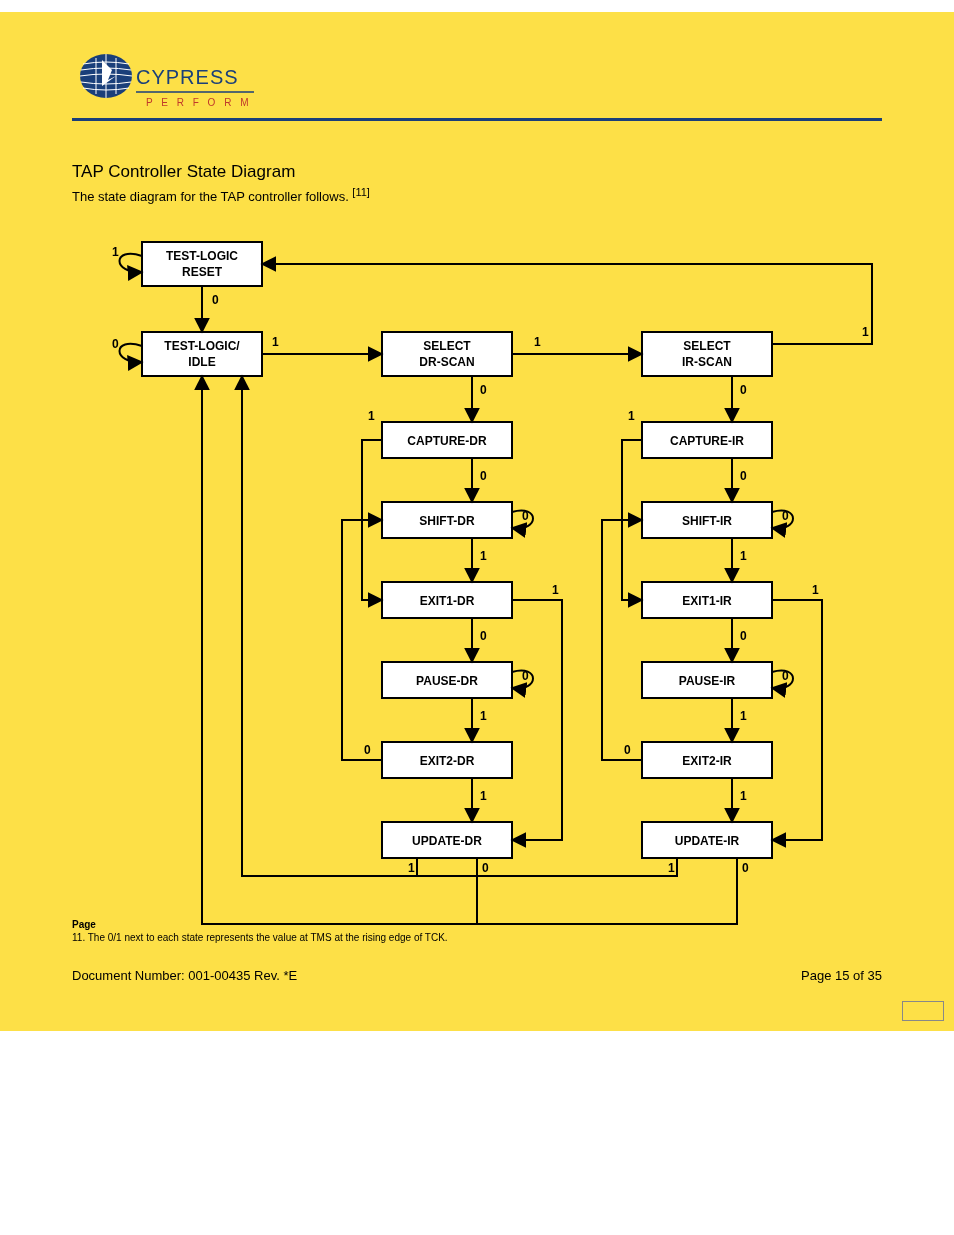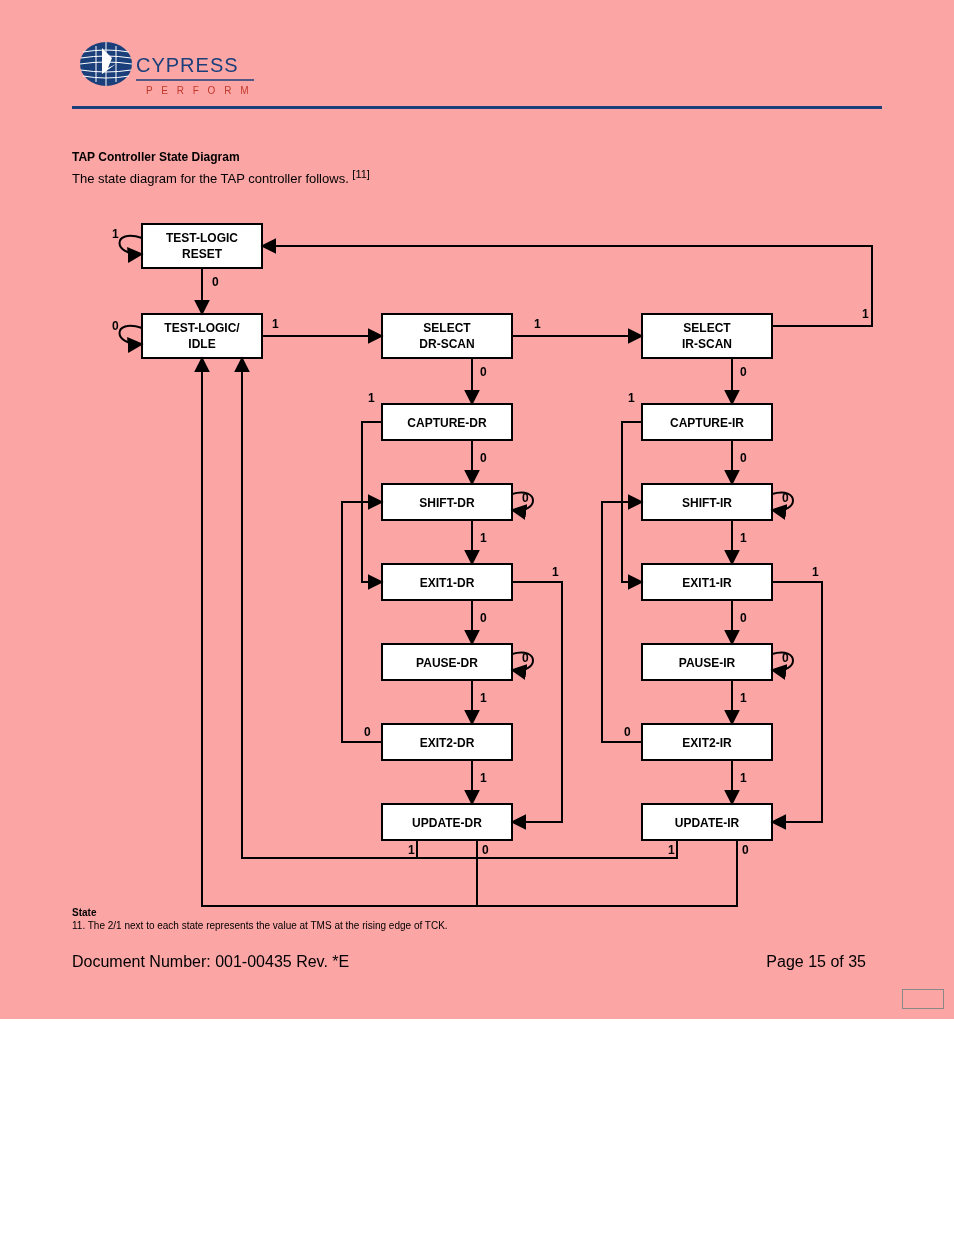"CYPRESS" .page { background: #fca5a5 -> #fde047; margin: 0 auto -> 12px auto }
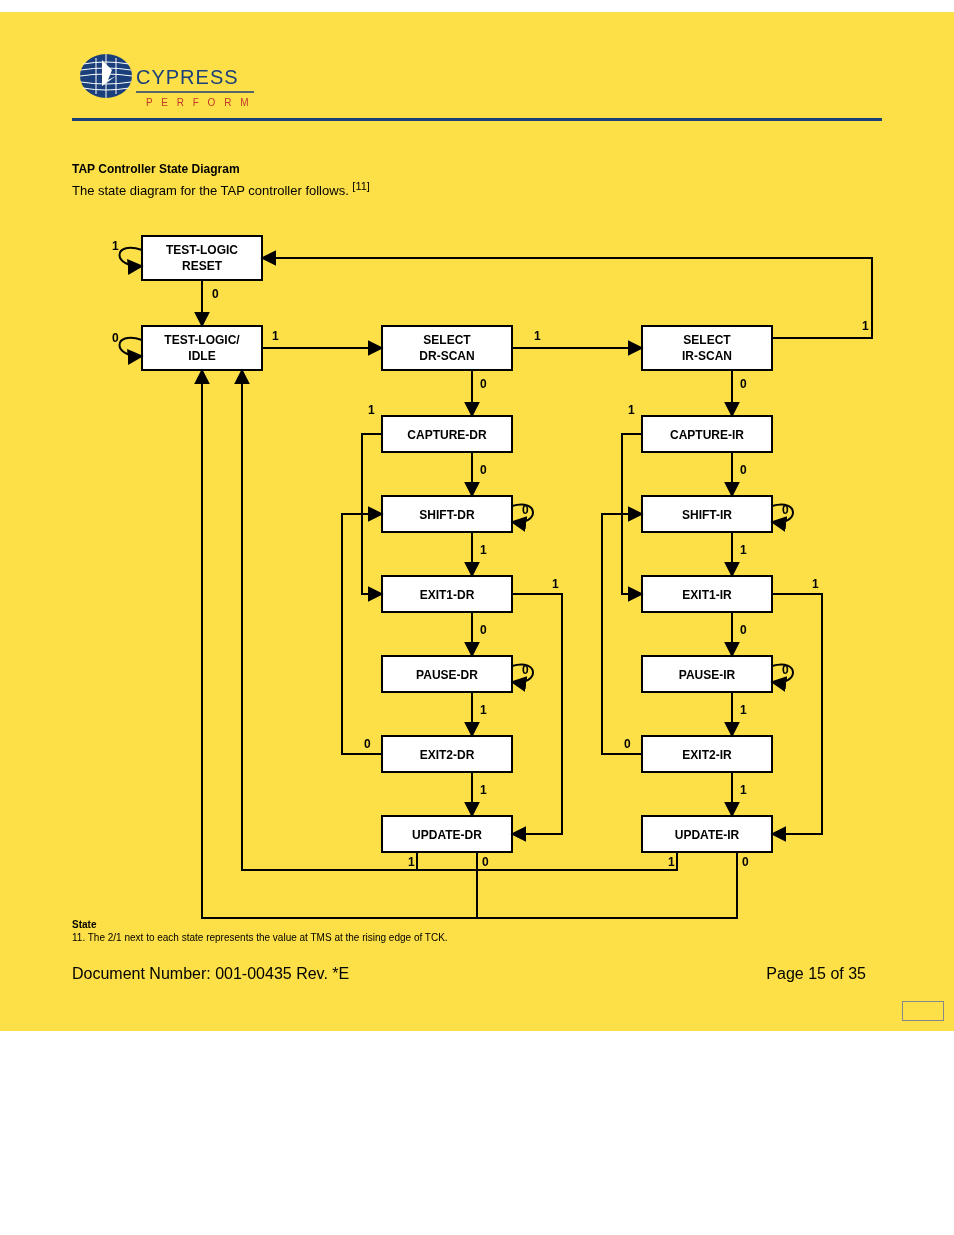"TAP Controller State Diagram" h2 { font-size: 12px -> 17px; font-weight: bold -> normal }
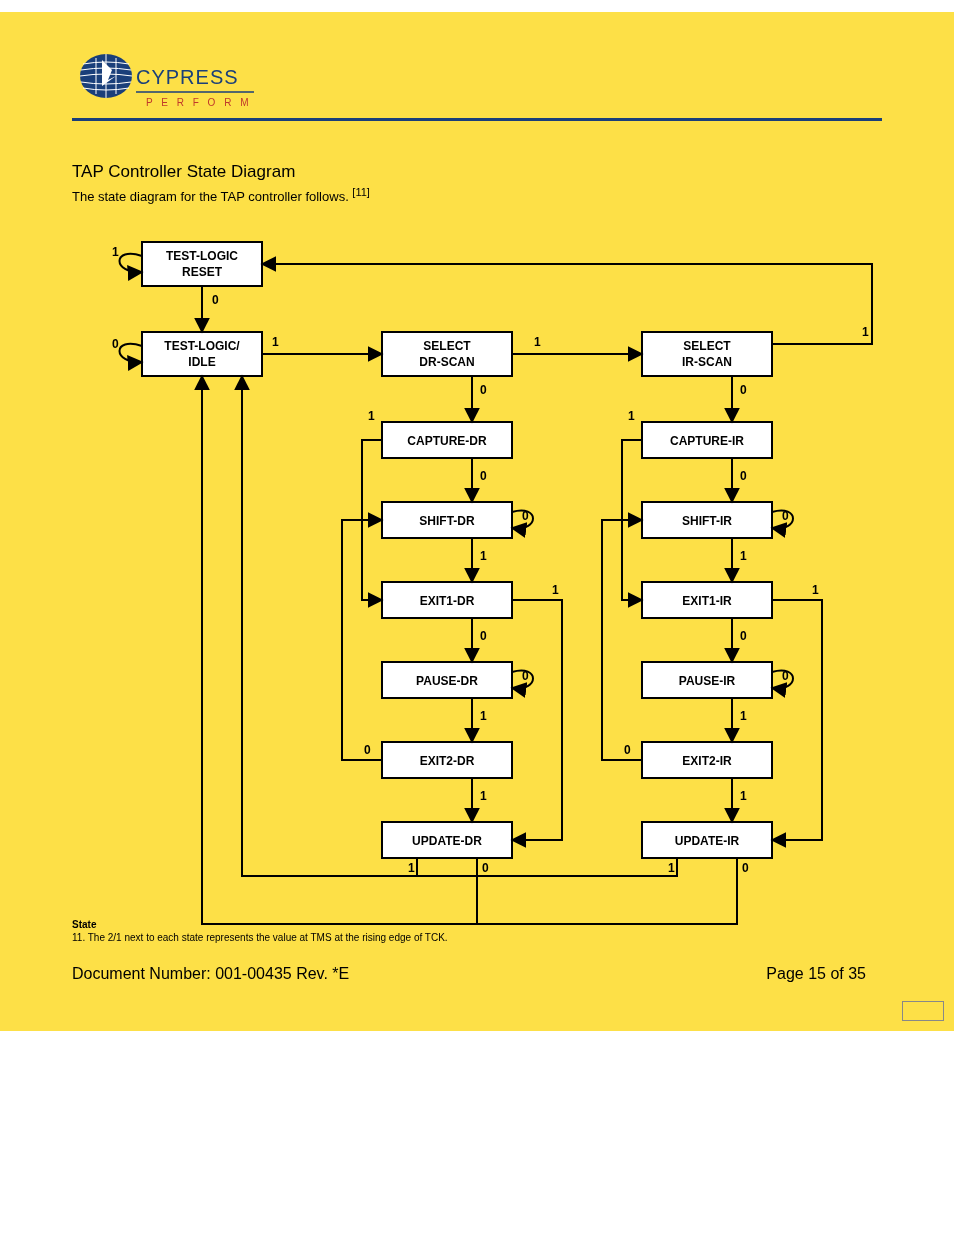"State" div.note-h { text: State -> Page }
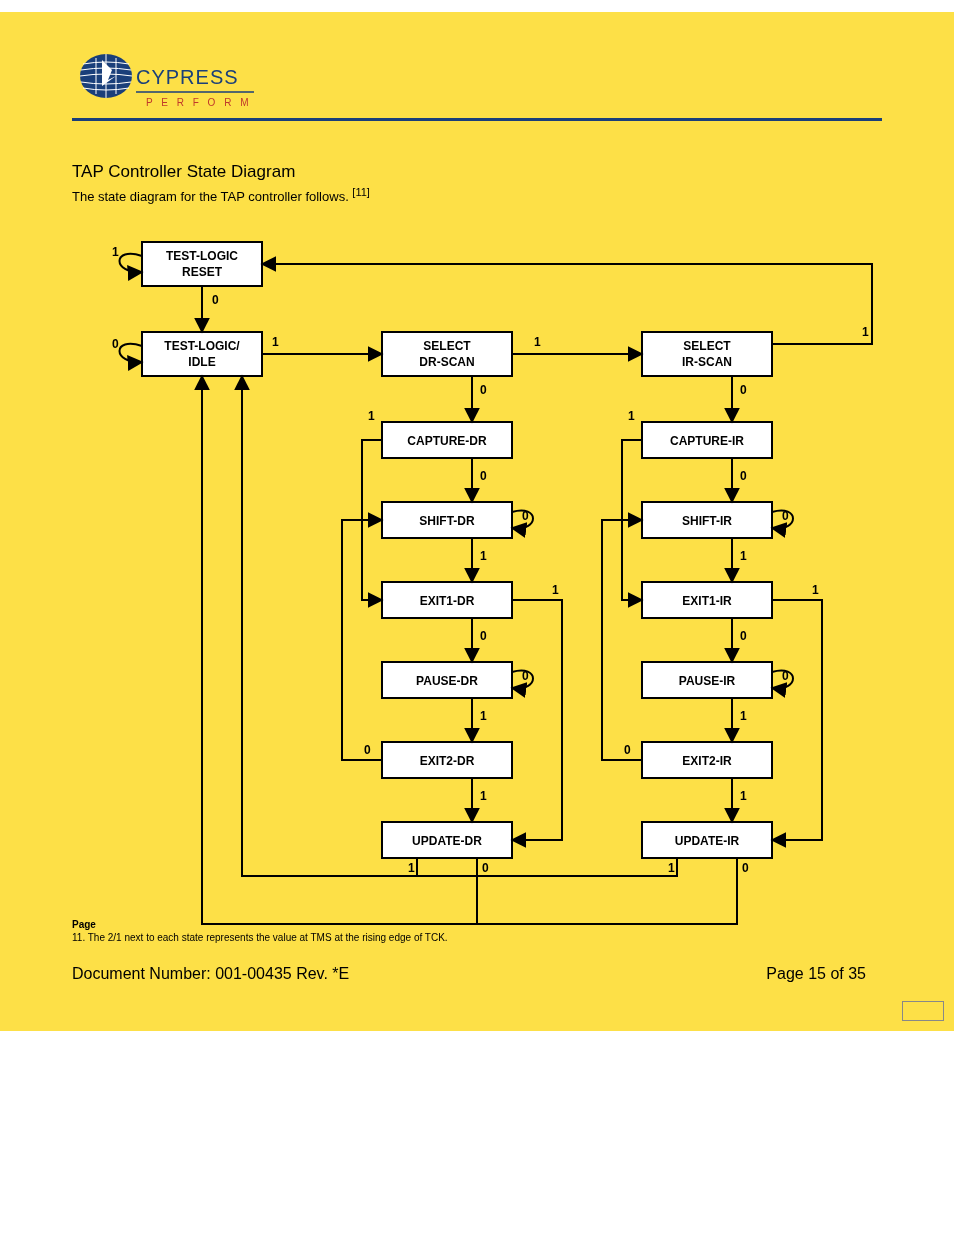"11. The 2/1 next to" div { text: 2/1 -> 0/1 }
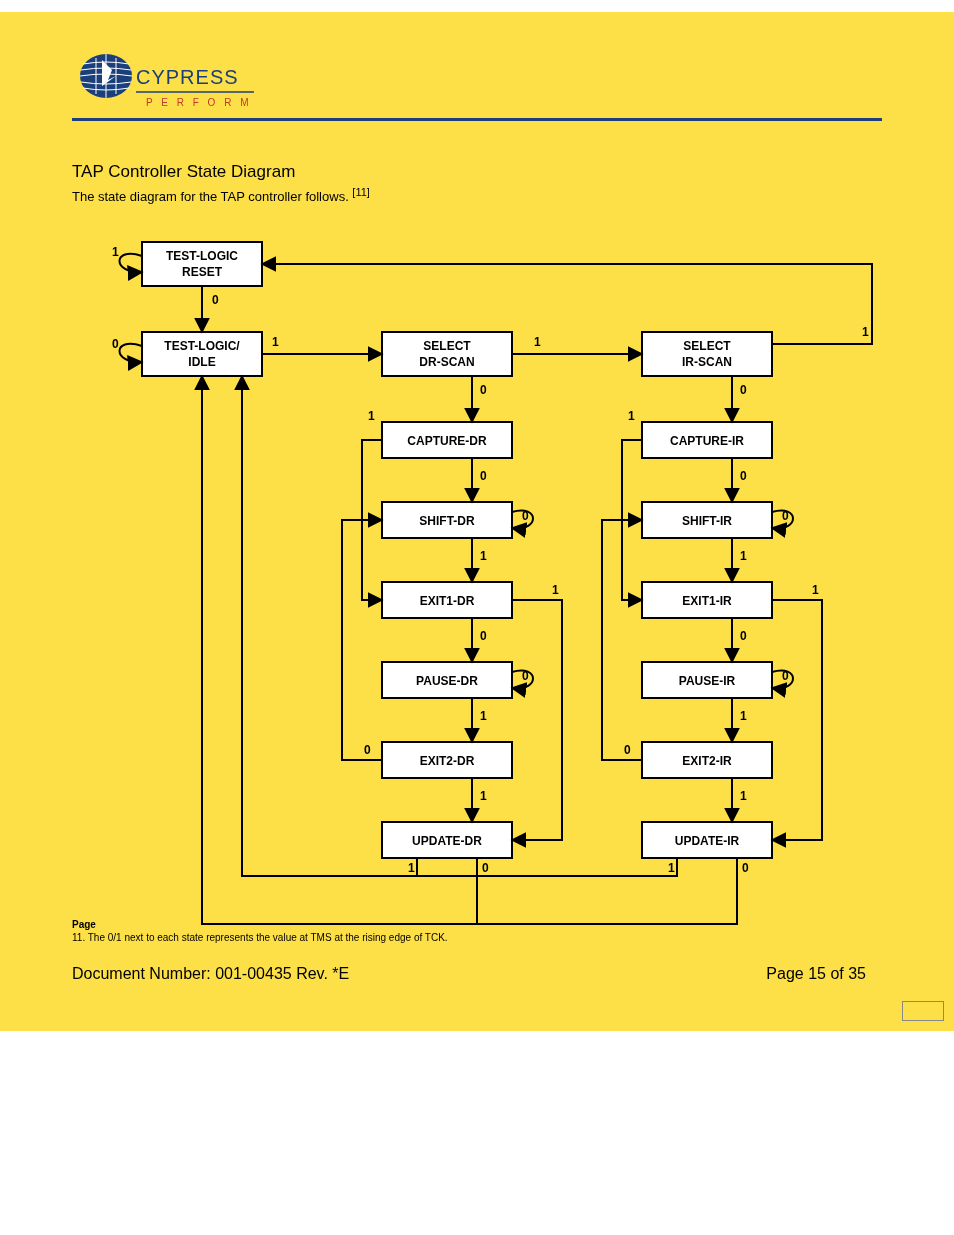"Document Number: 001-00435 Rev. *E" .footer { font-size: 16px -> 13px; right: 88px -> 72px }
